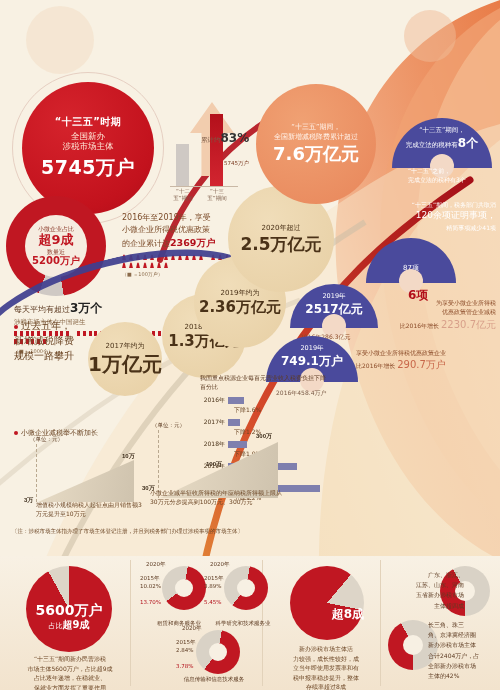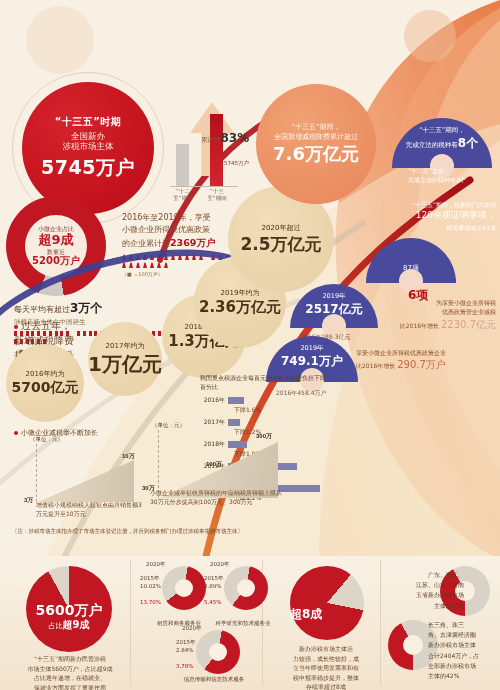"2016年约为" div.bc { html: <div> <div>2016年约为</div> <div>5700亿元</div> </div> -> none }
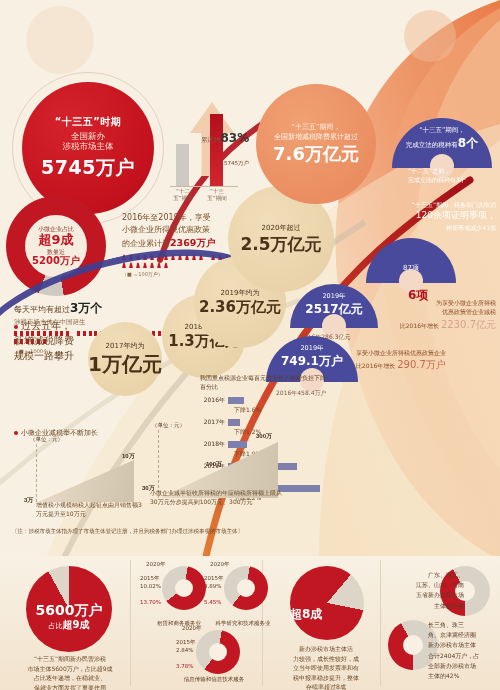"超8成" .pie8 .lbl { text-align: left -> right }
